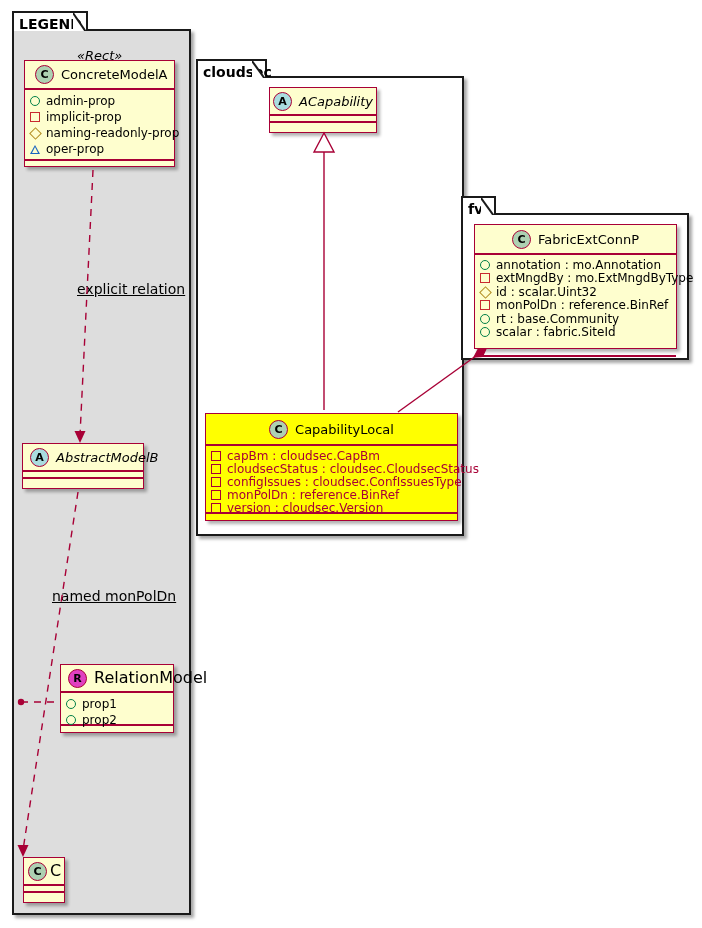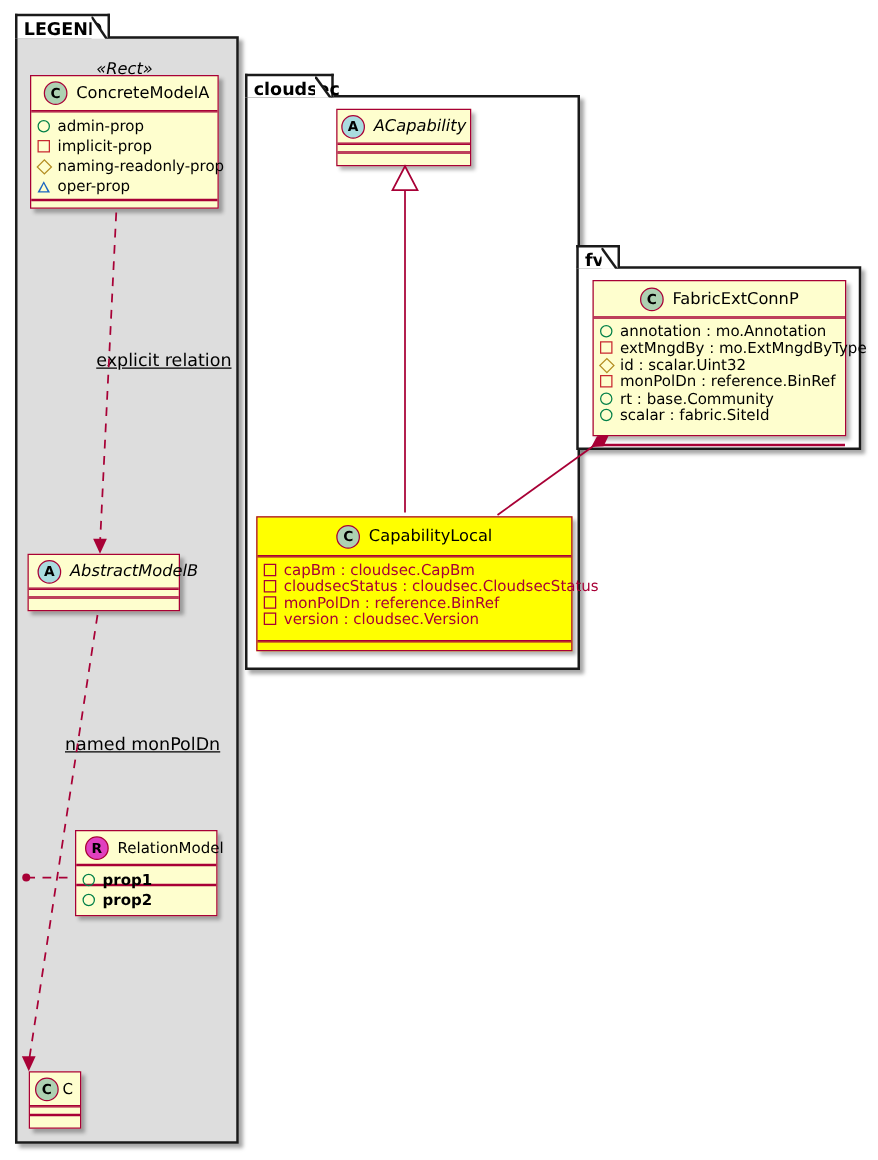"configIssues : cloudsec.ConfIssuesType" div.attr-row { html: none -> <div> <span></span> <span>configIssues : cloudsec.ConfIssuesType</span> </div> }
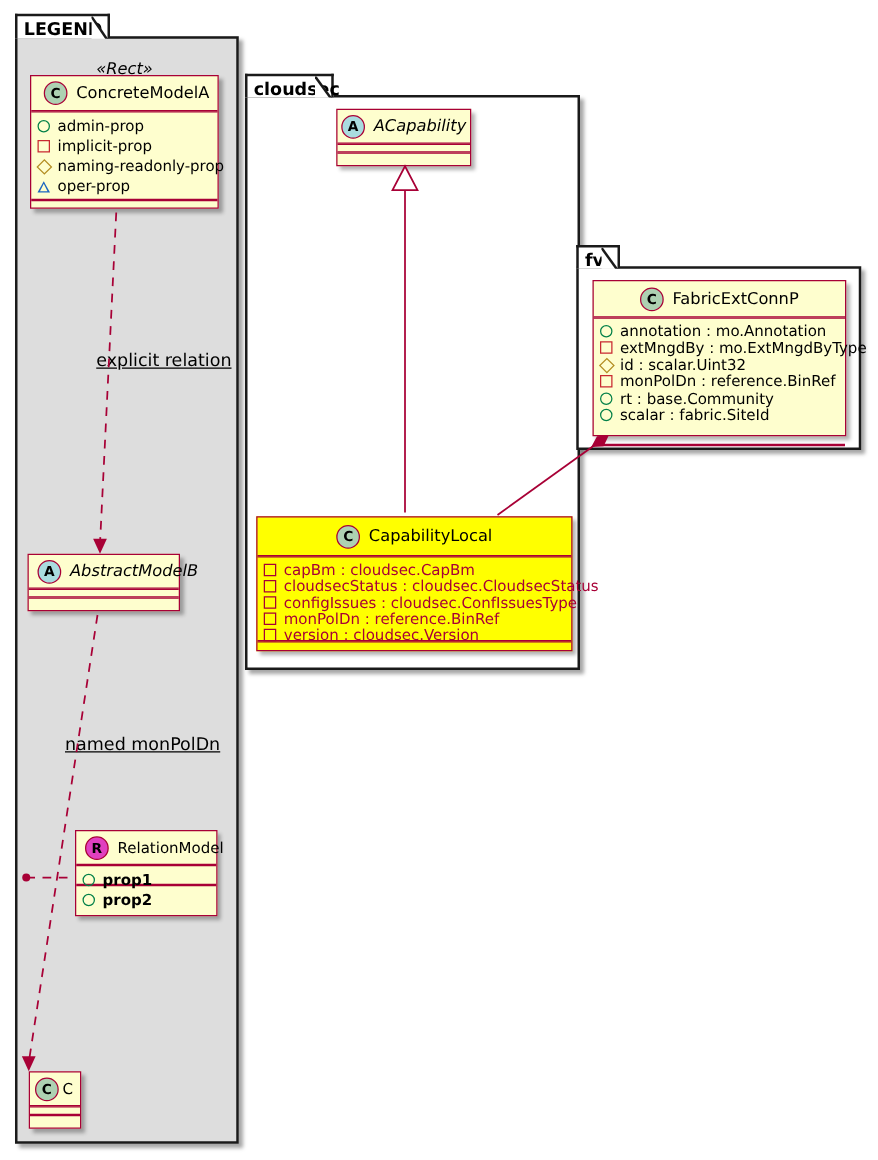"RelationModel" .cls-name.tiny { font-size: 12px -> 16px }
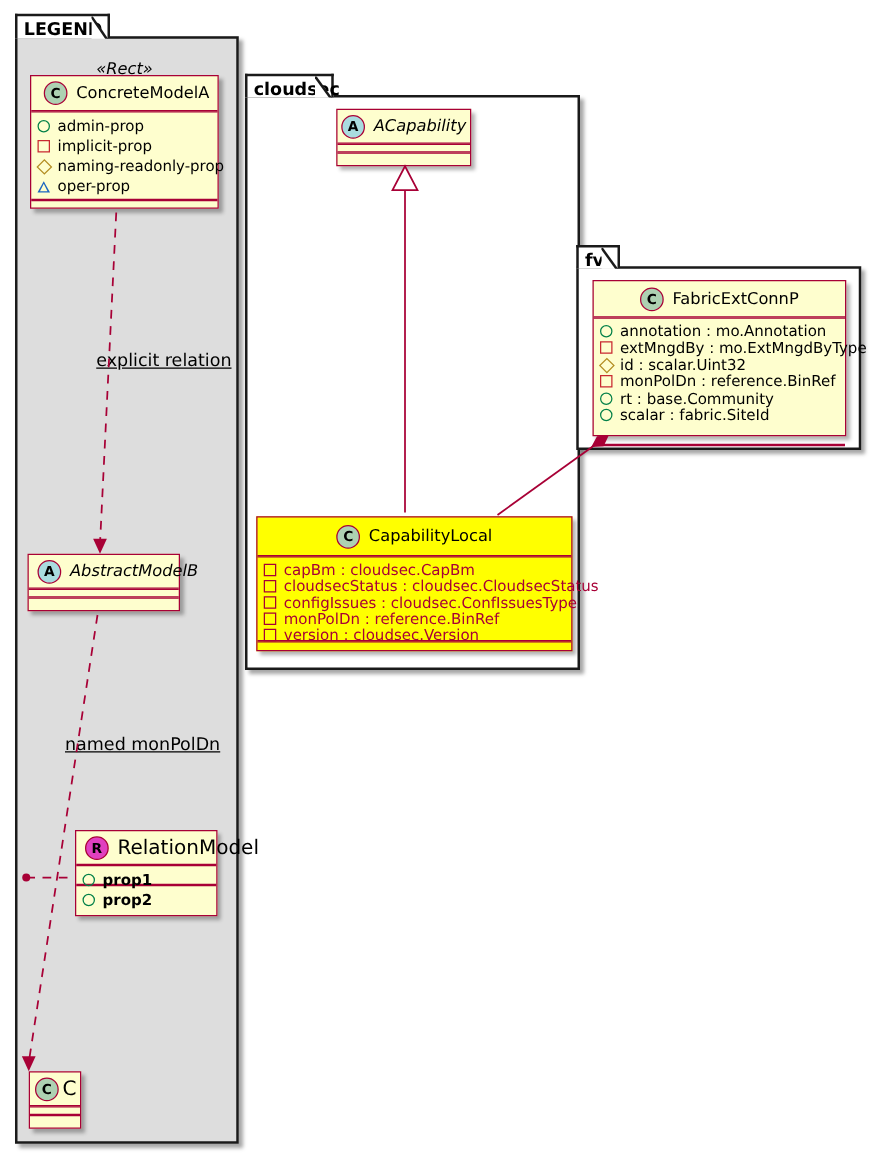"prop1" div.cls-attrs { font-weight: bold -> none; height: 16px -> 33px }
